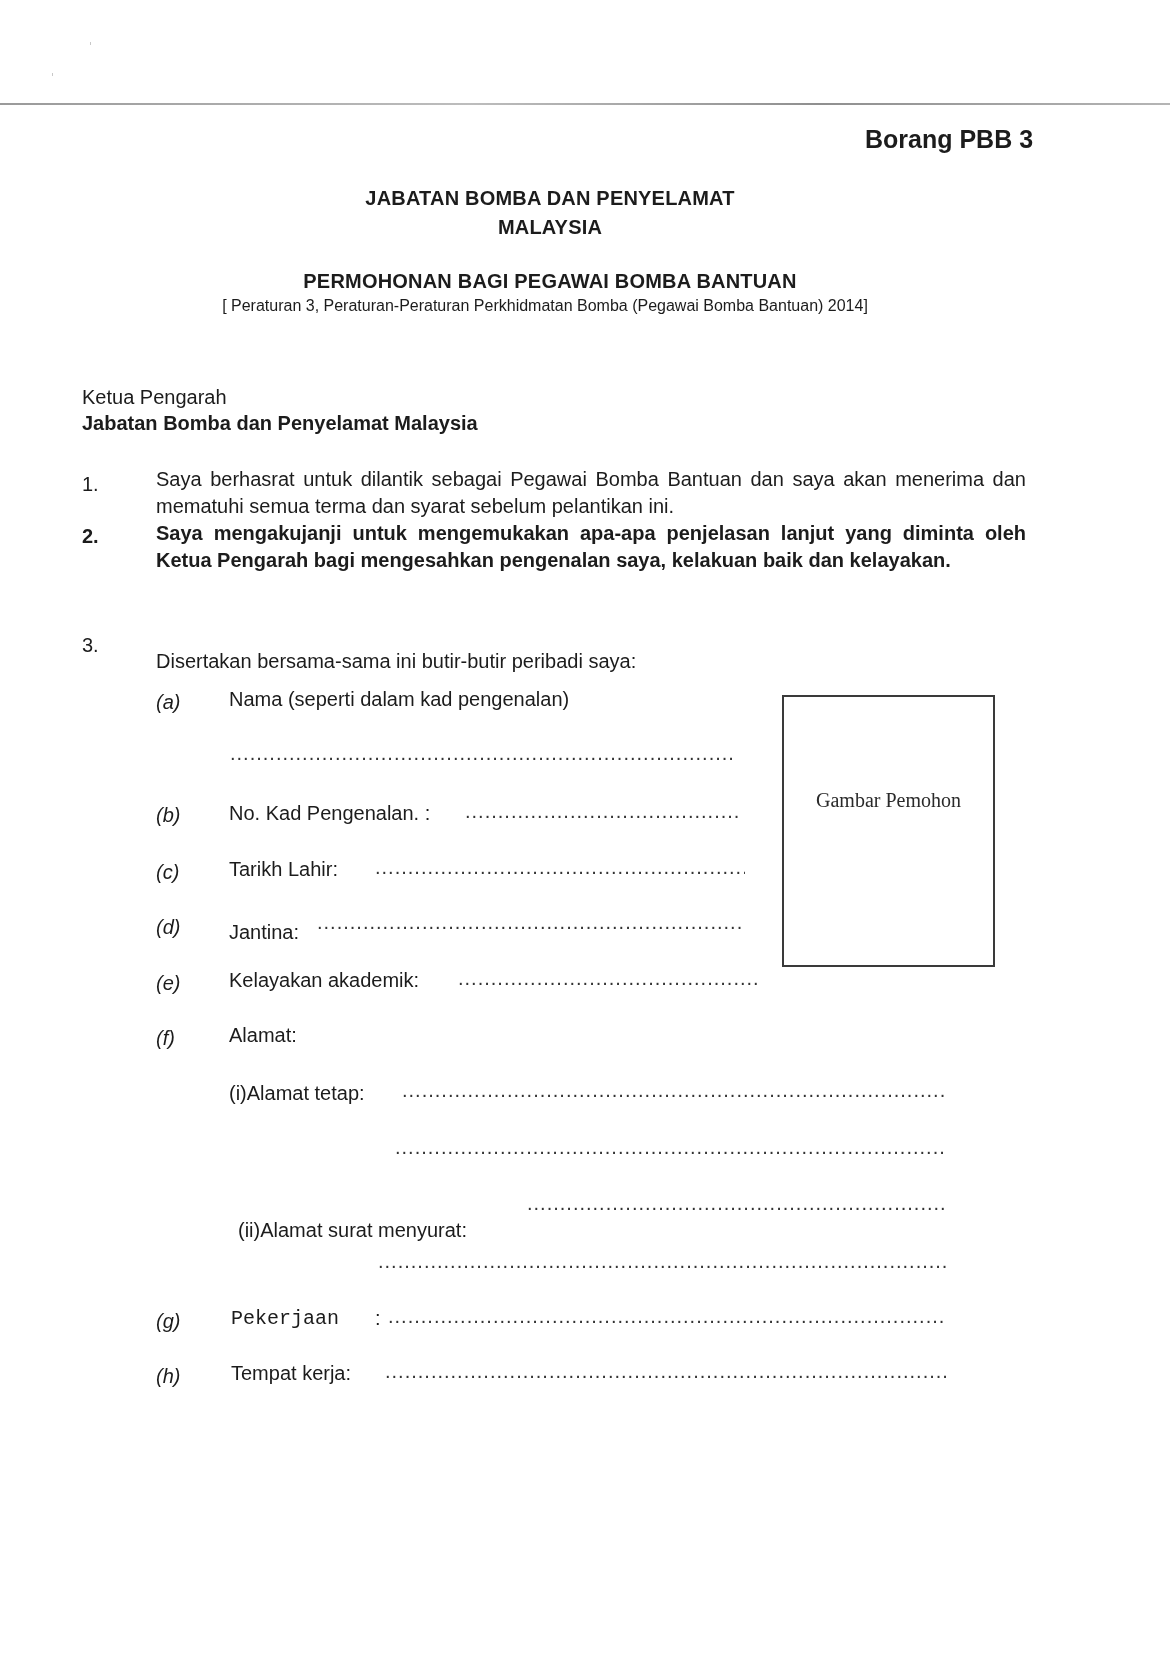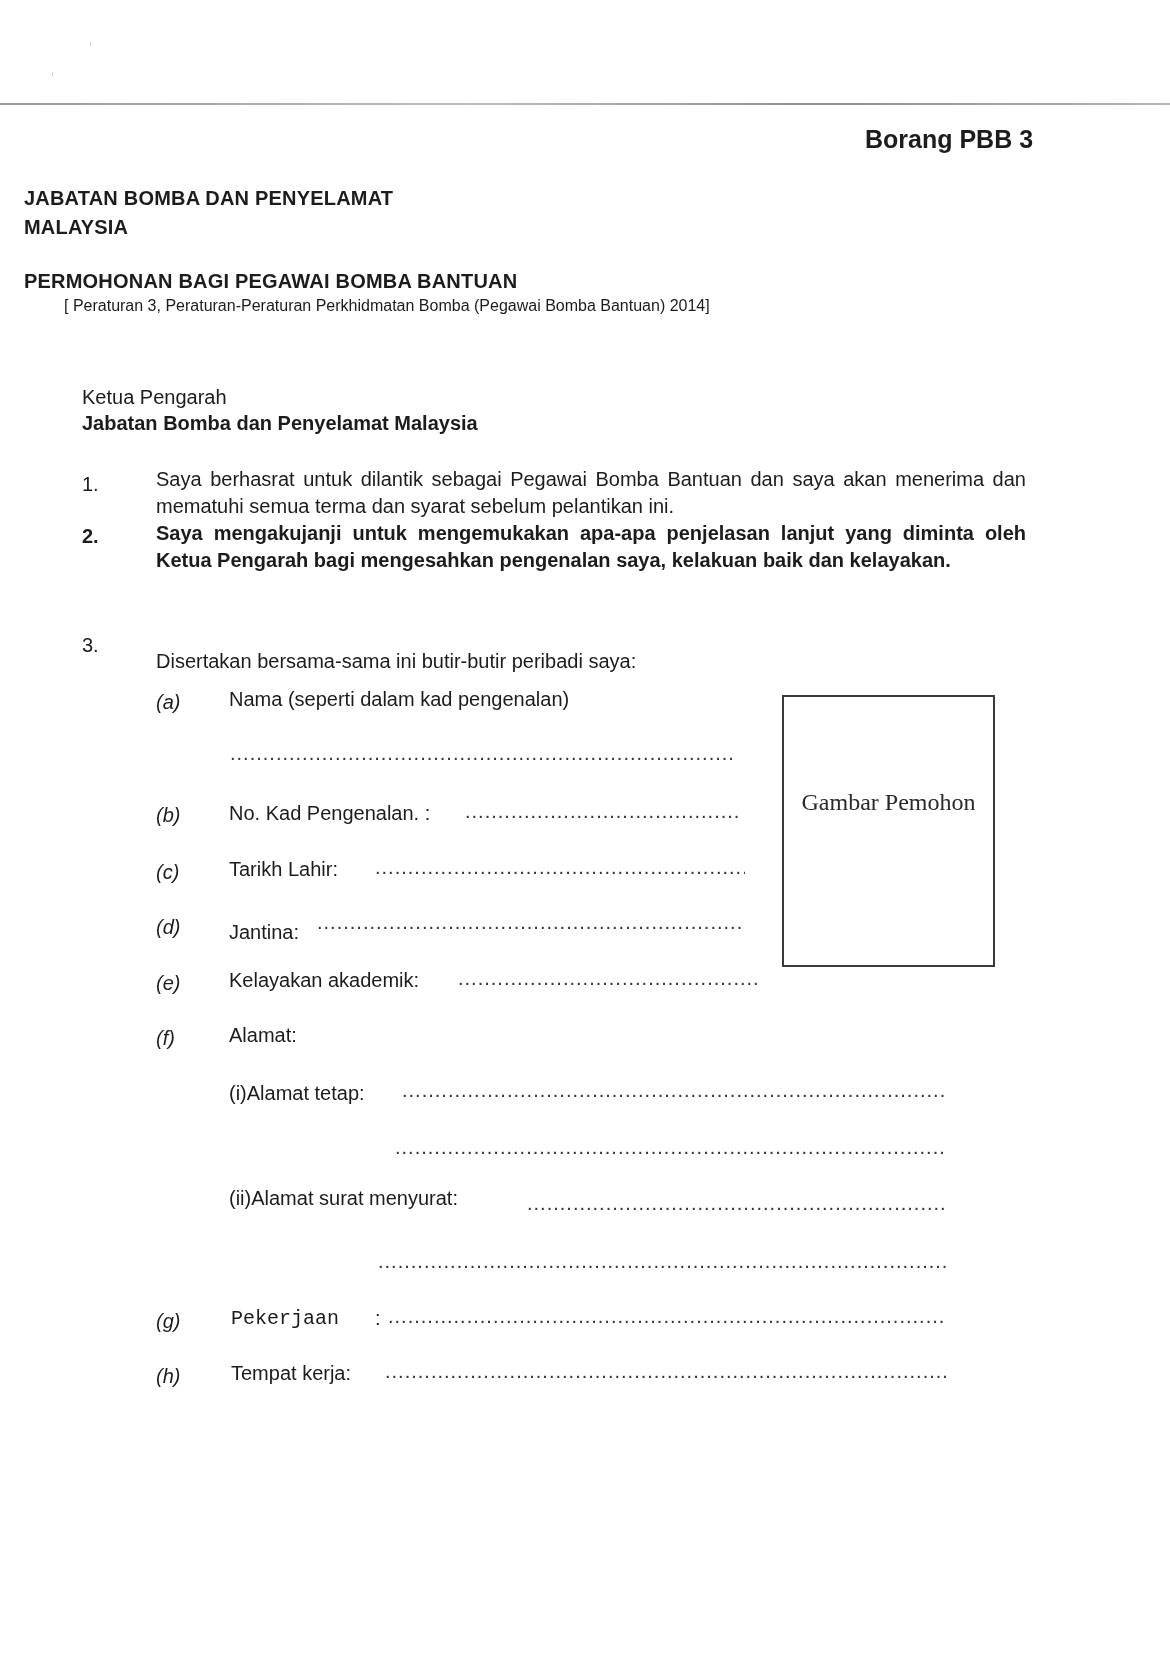"JABATAN BOMBA DAN PENYELAMAT" .center { padding-left: 24px -> none; text-align: left -> center }
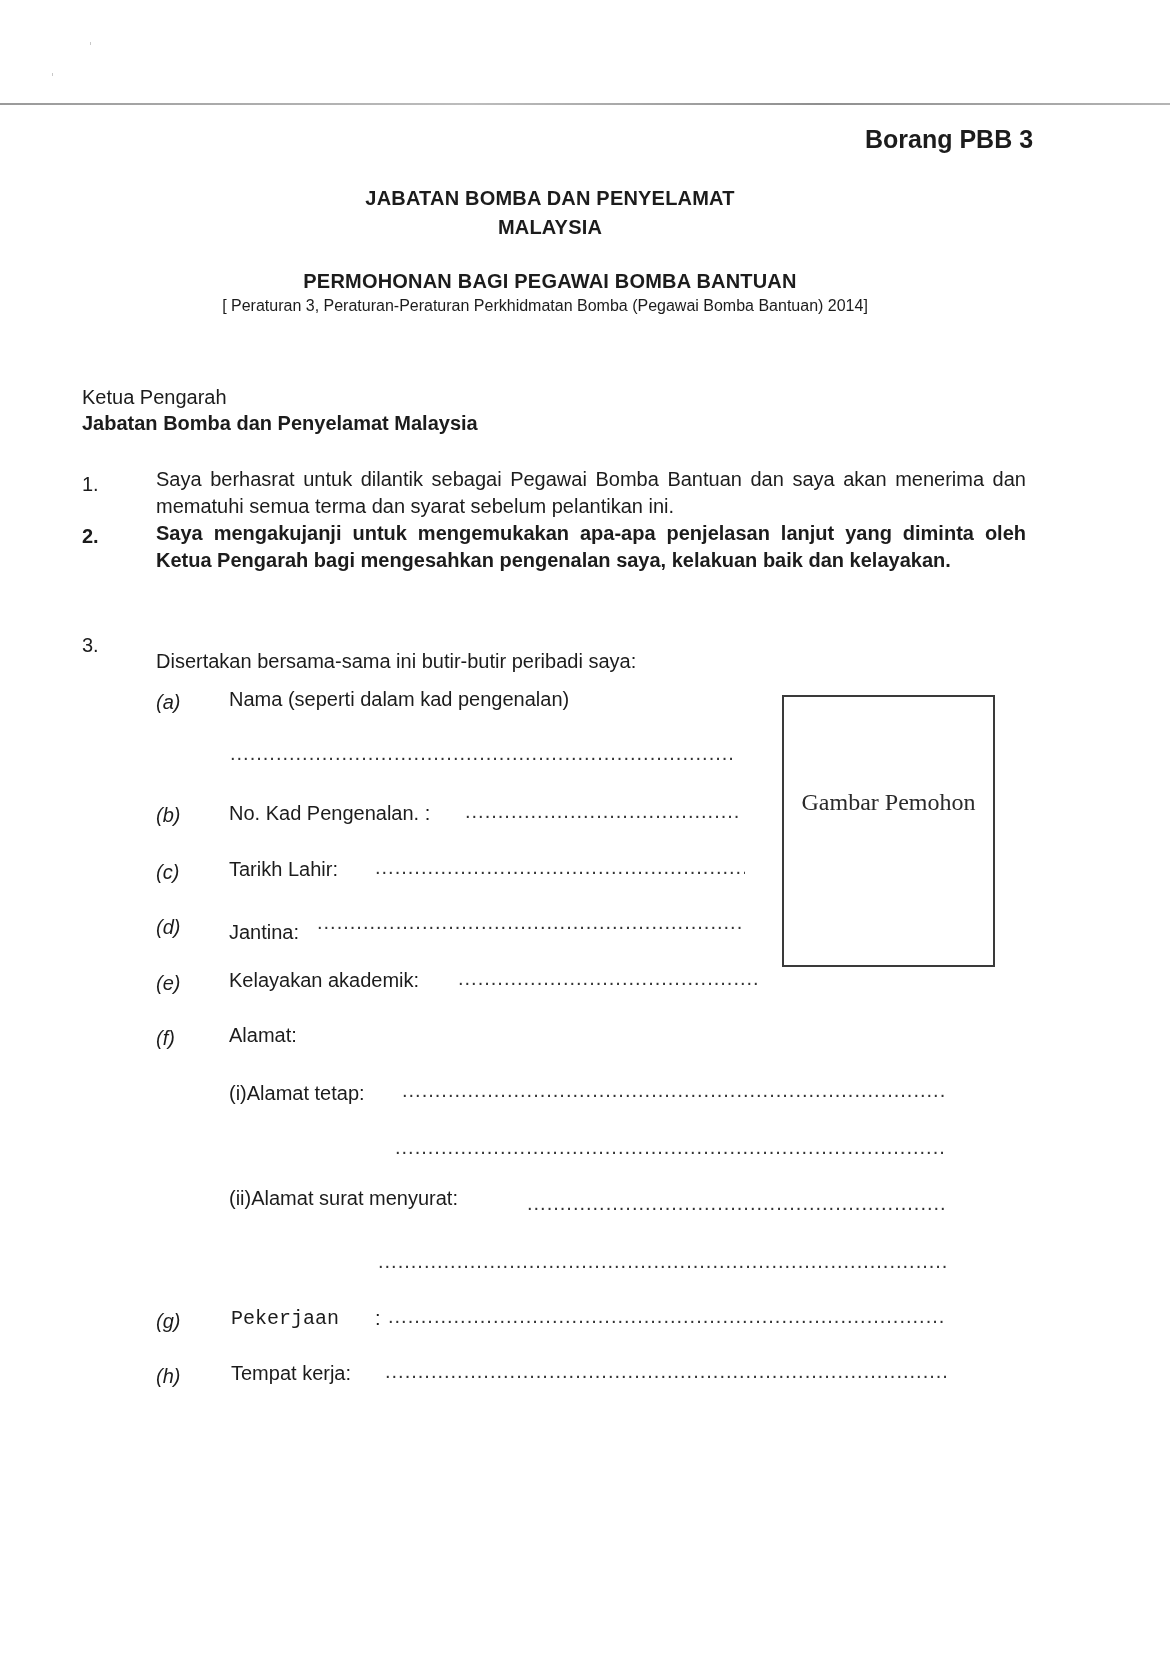"Gambar Pemohon" .photo-label { font-size: 24px -> 20px }
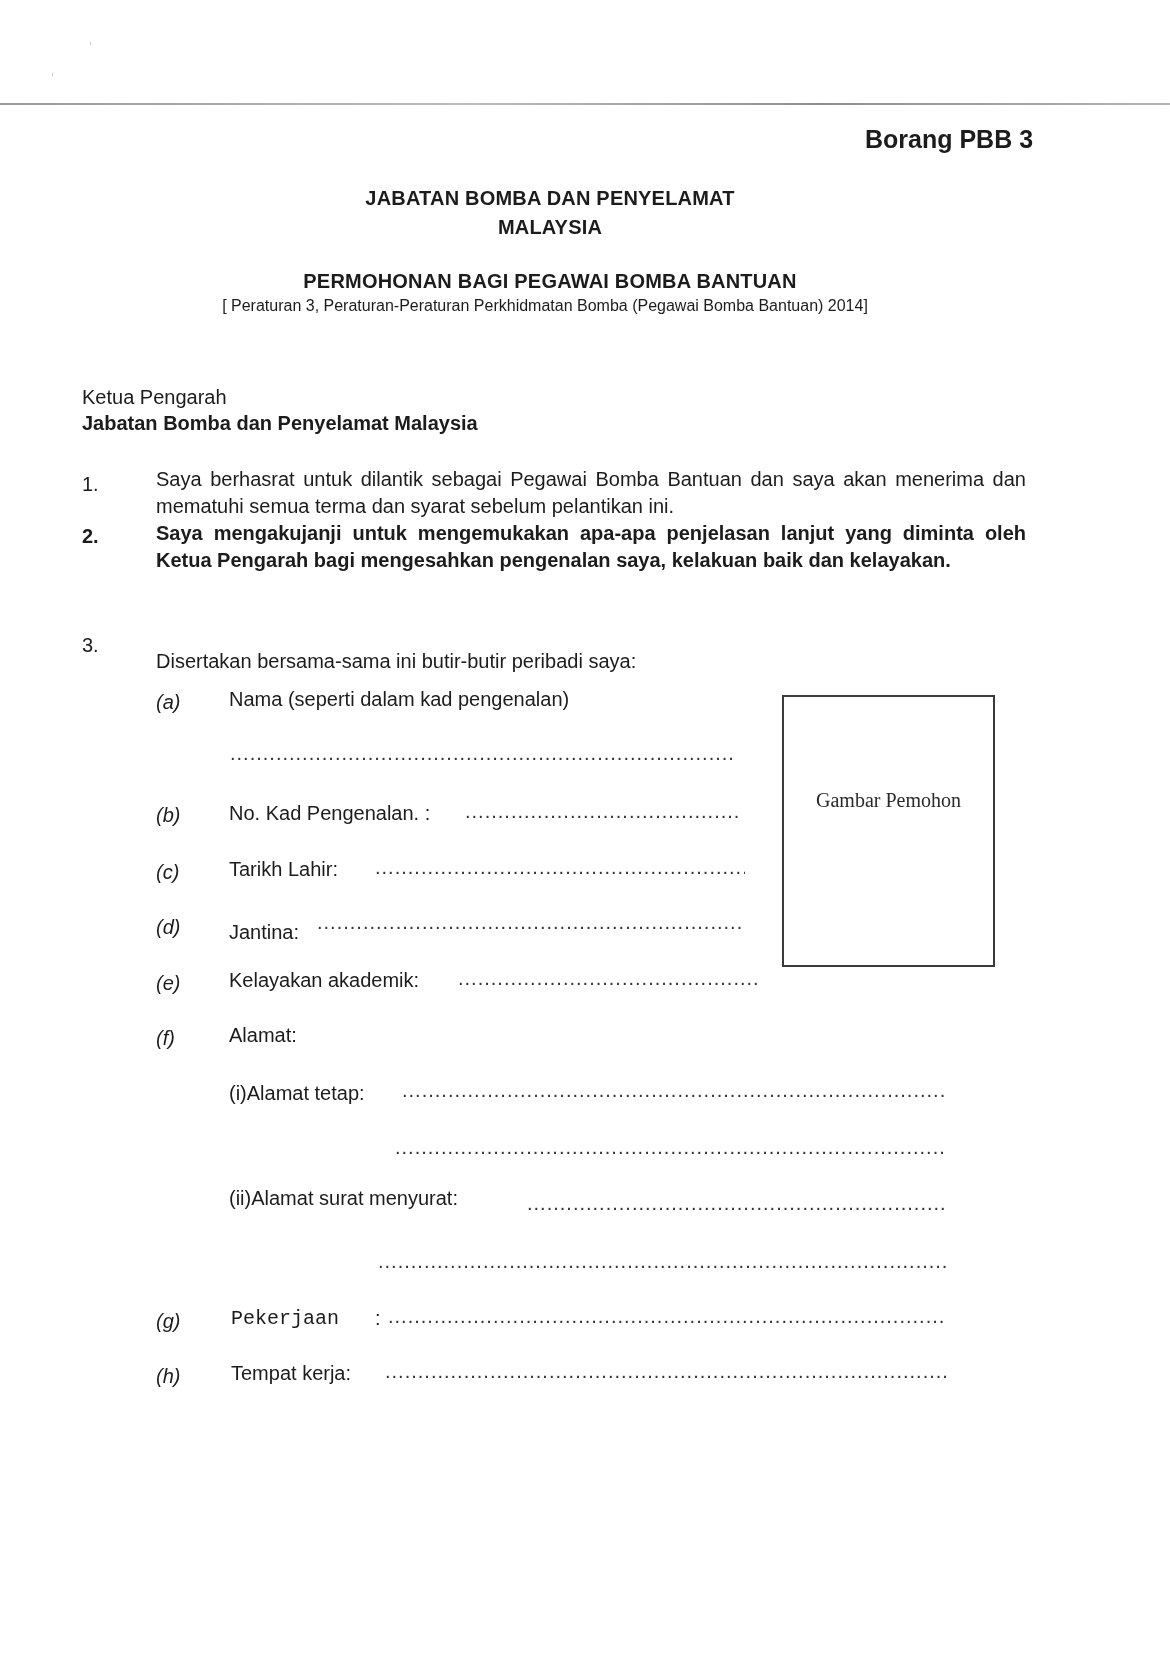"(ii)Alamat surat menyurat:" div.abs { margin-left: none -> 9px; top: 1187px -> 1219px }
